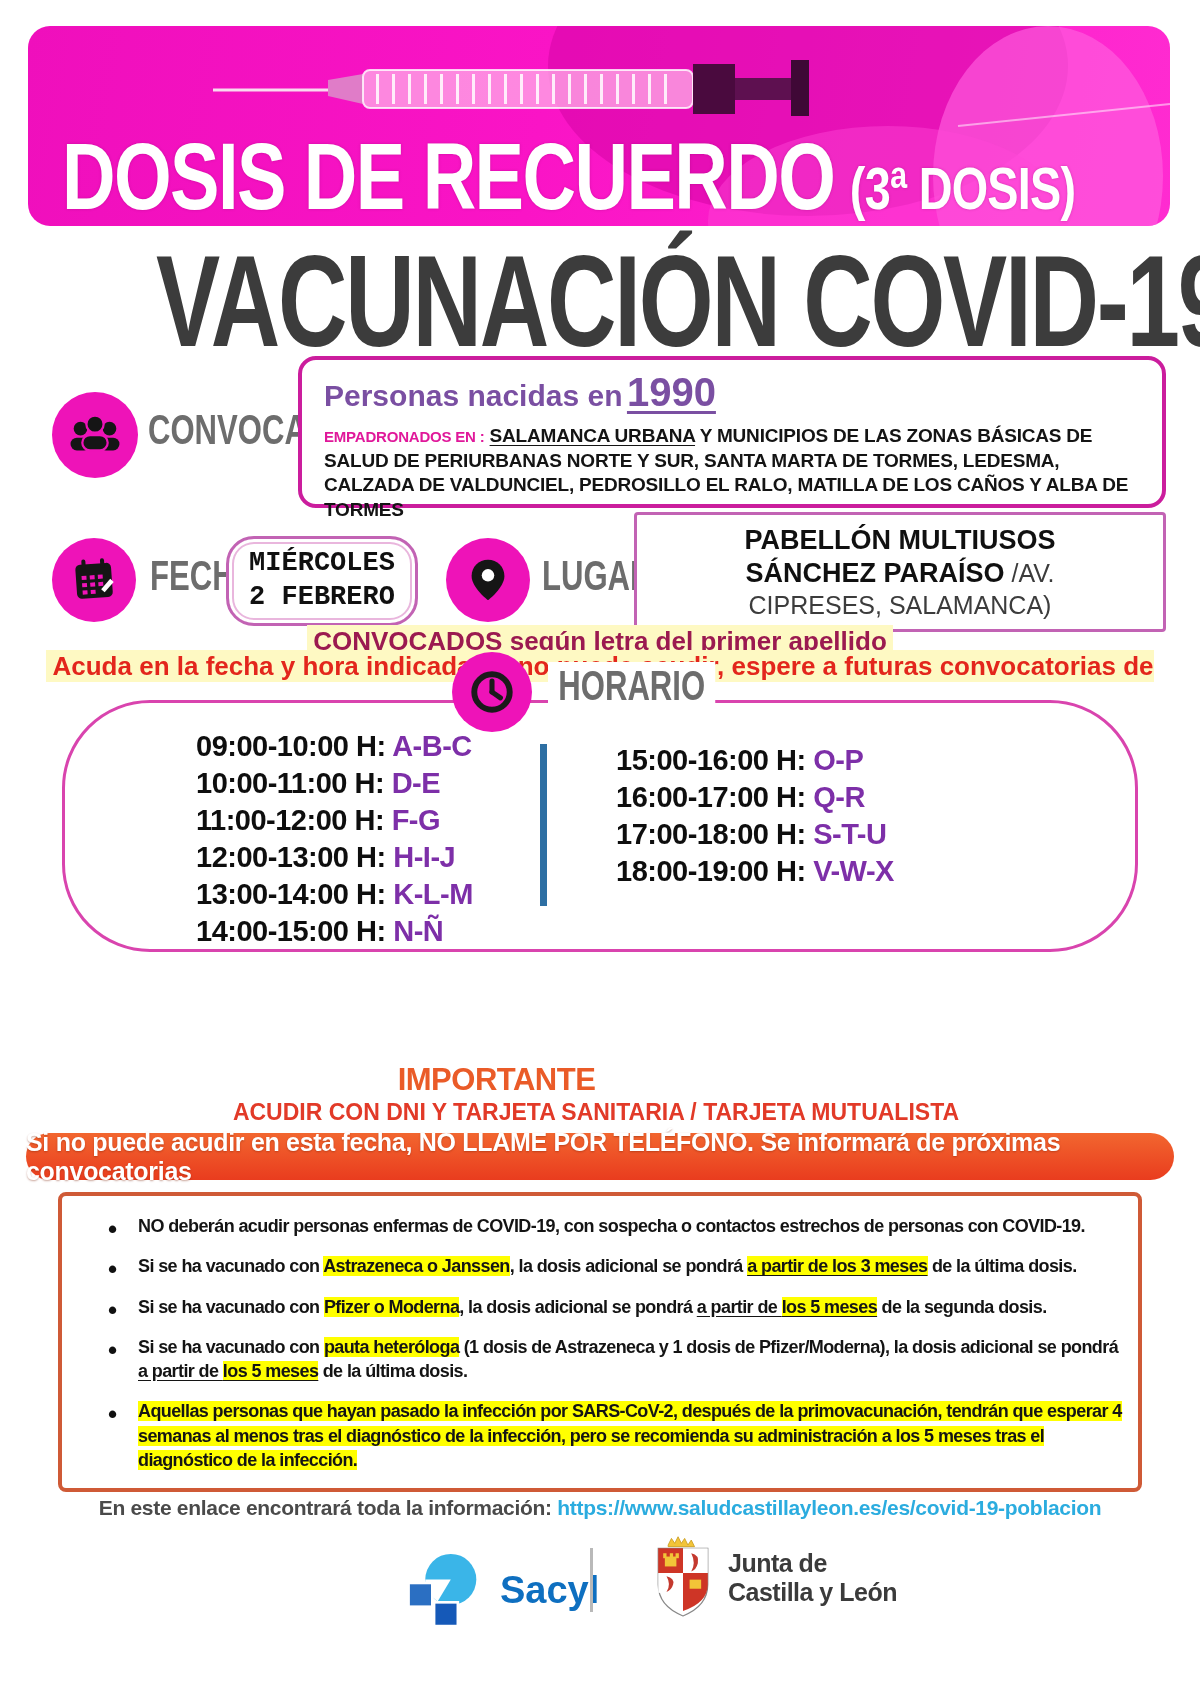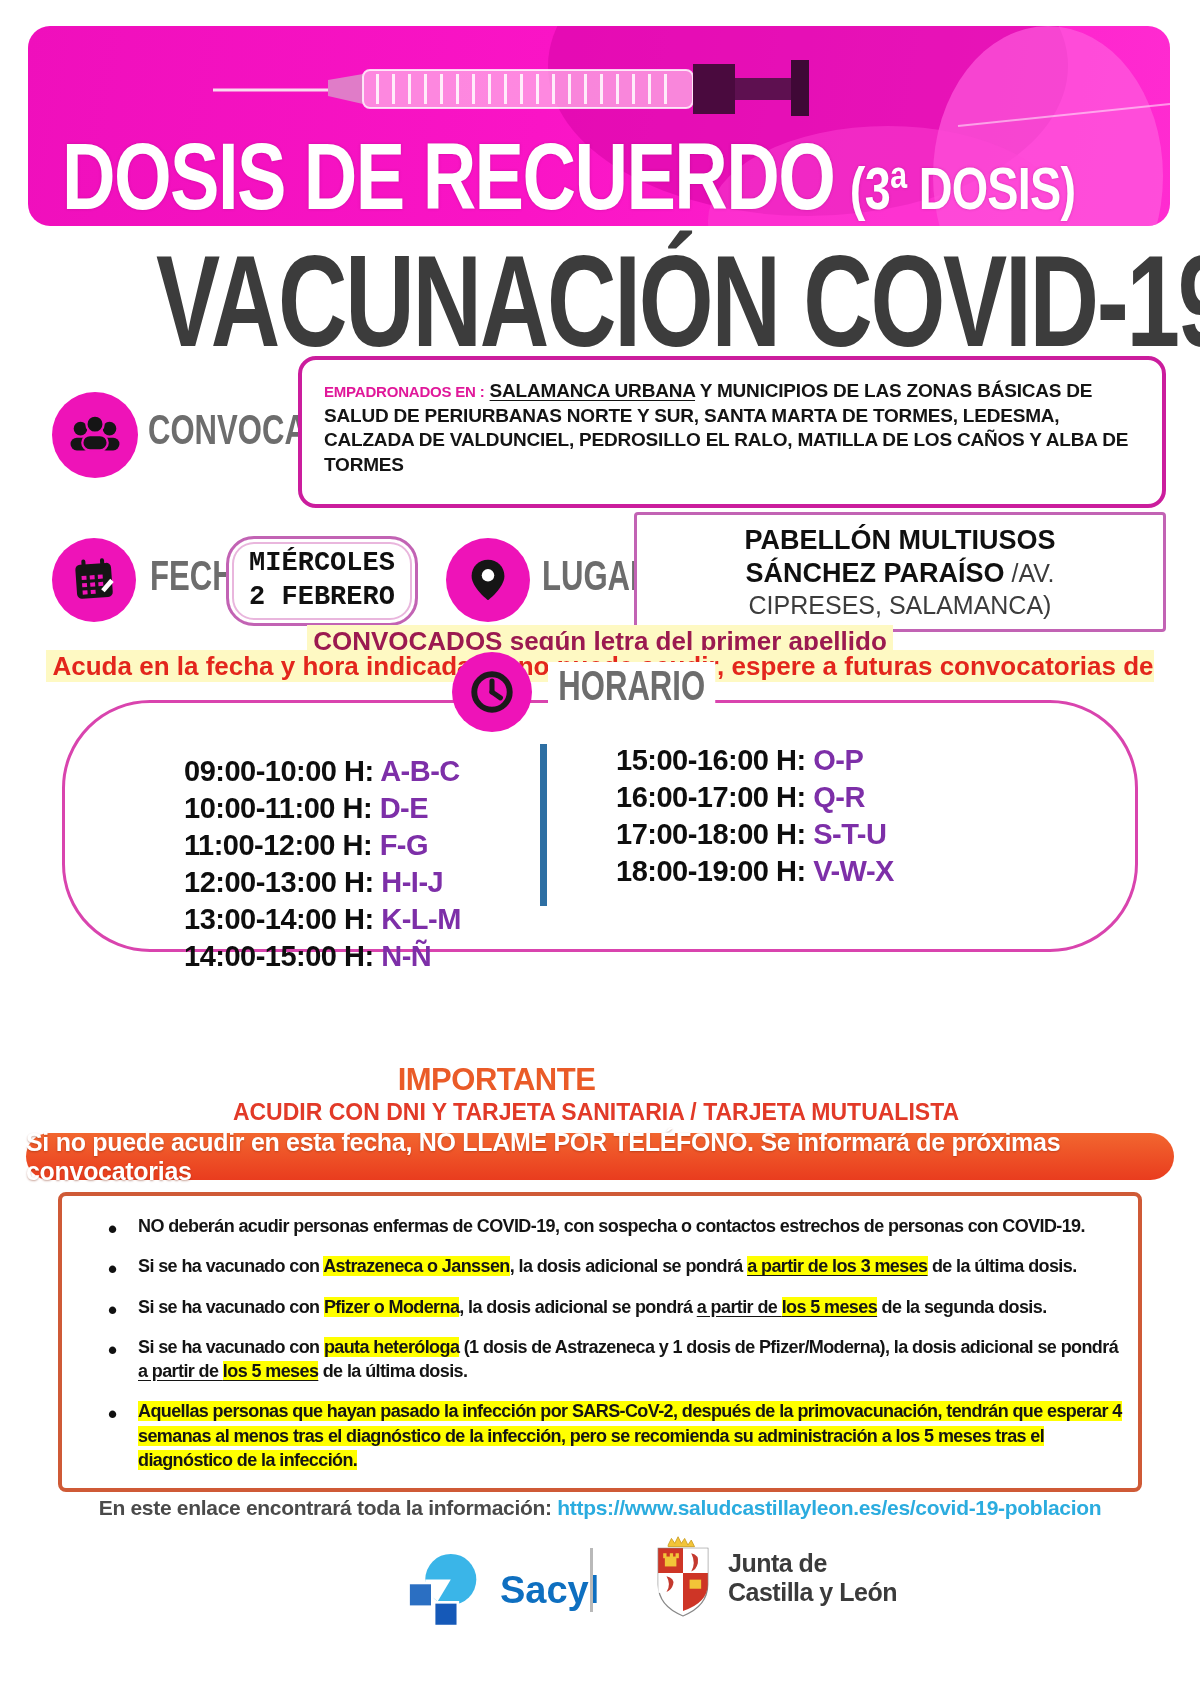"Personas nacidas en 1990" div { html: none -> <div> <span>Personas nacidas en</span> <span>1990</span> </div> }
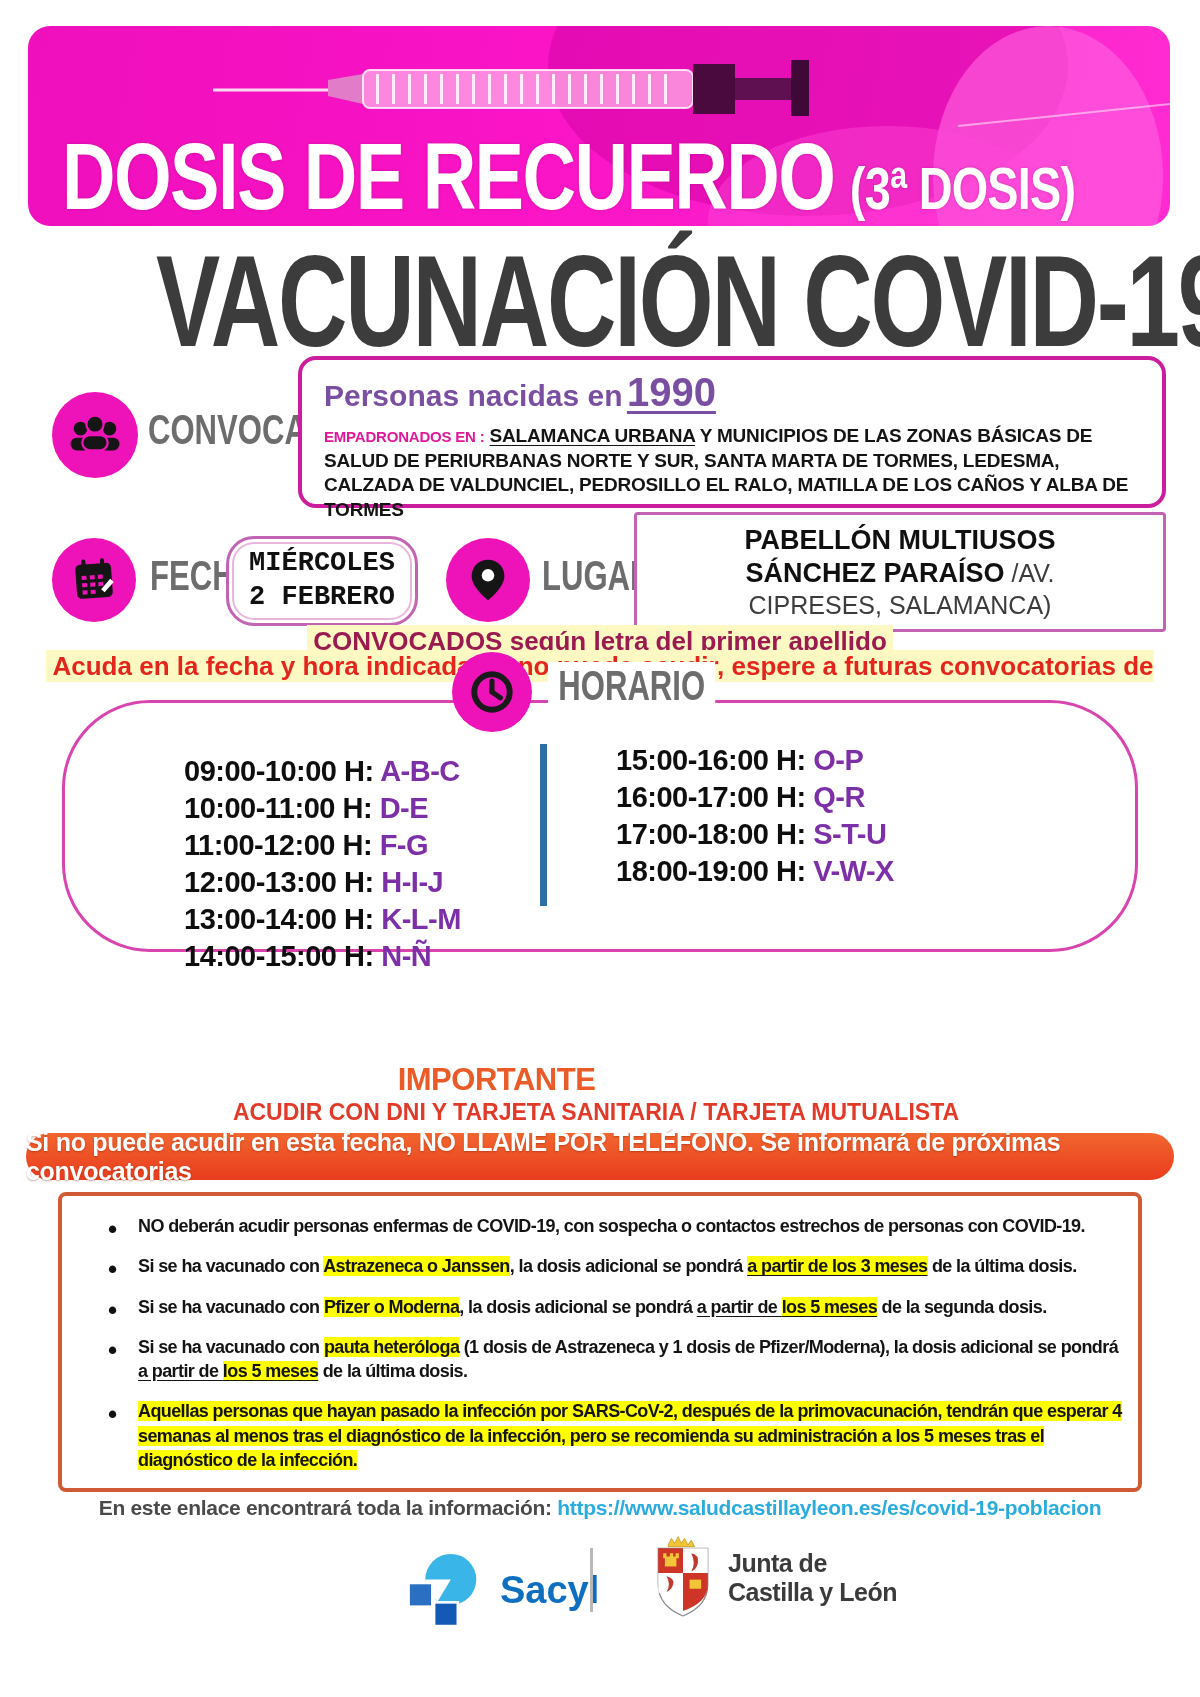"09:00-10:00 H: A-B-C" .sched-left { left: 184px -> 196px; margin-top: 25px -> none }
